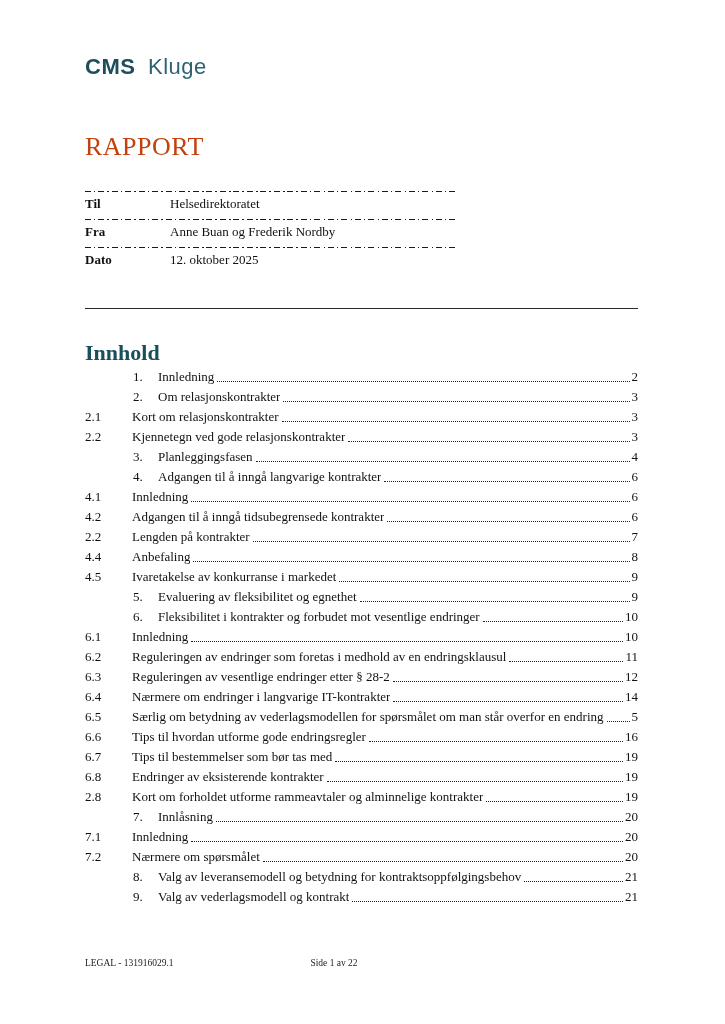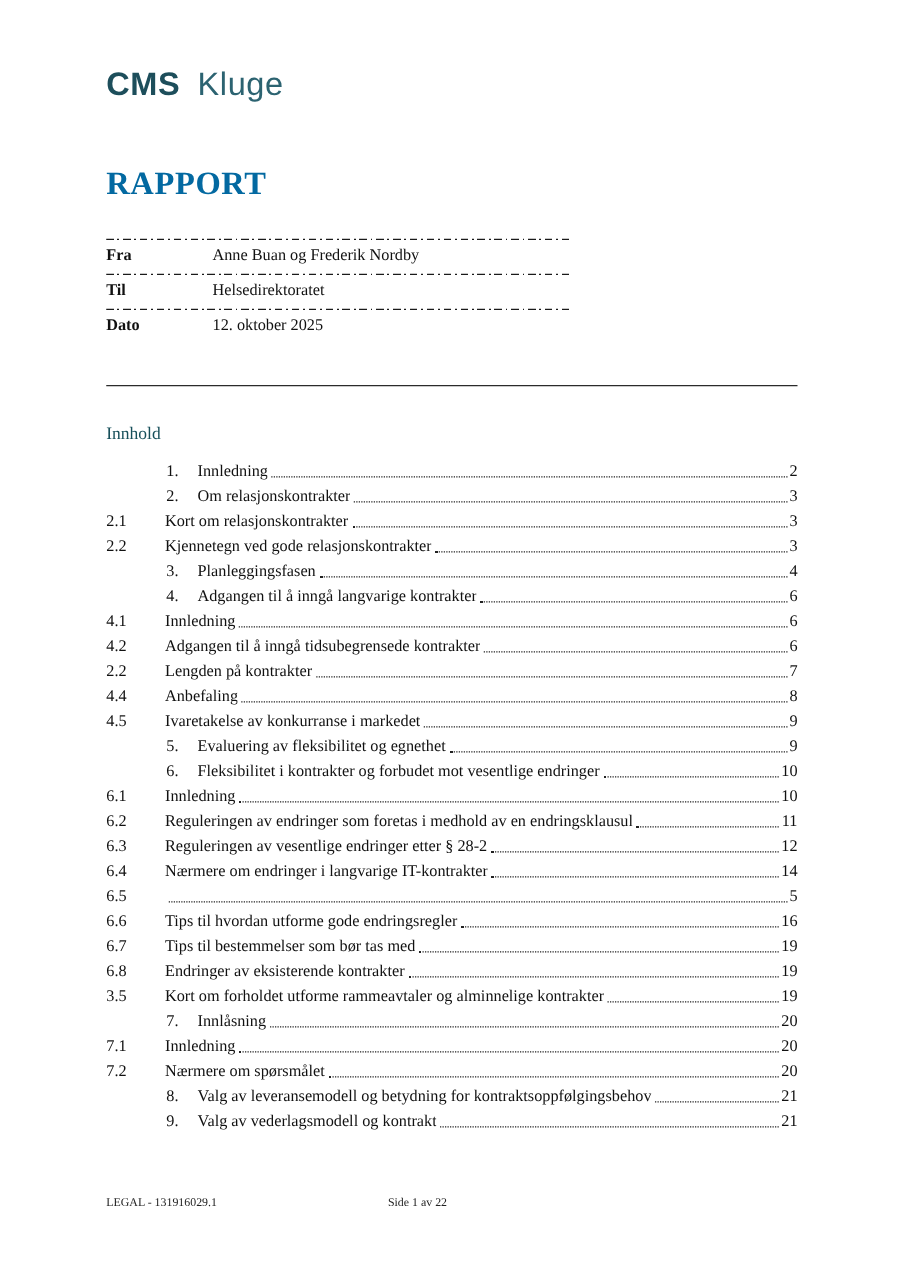"CMS Kluge" .logo { font-size: 26px -> 22px }
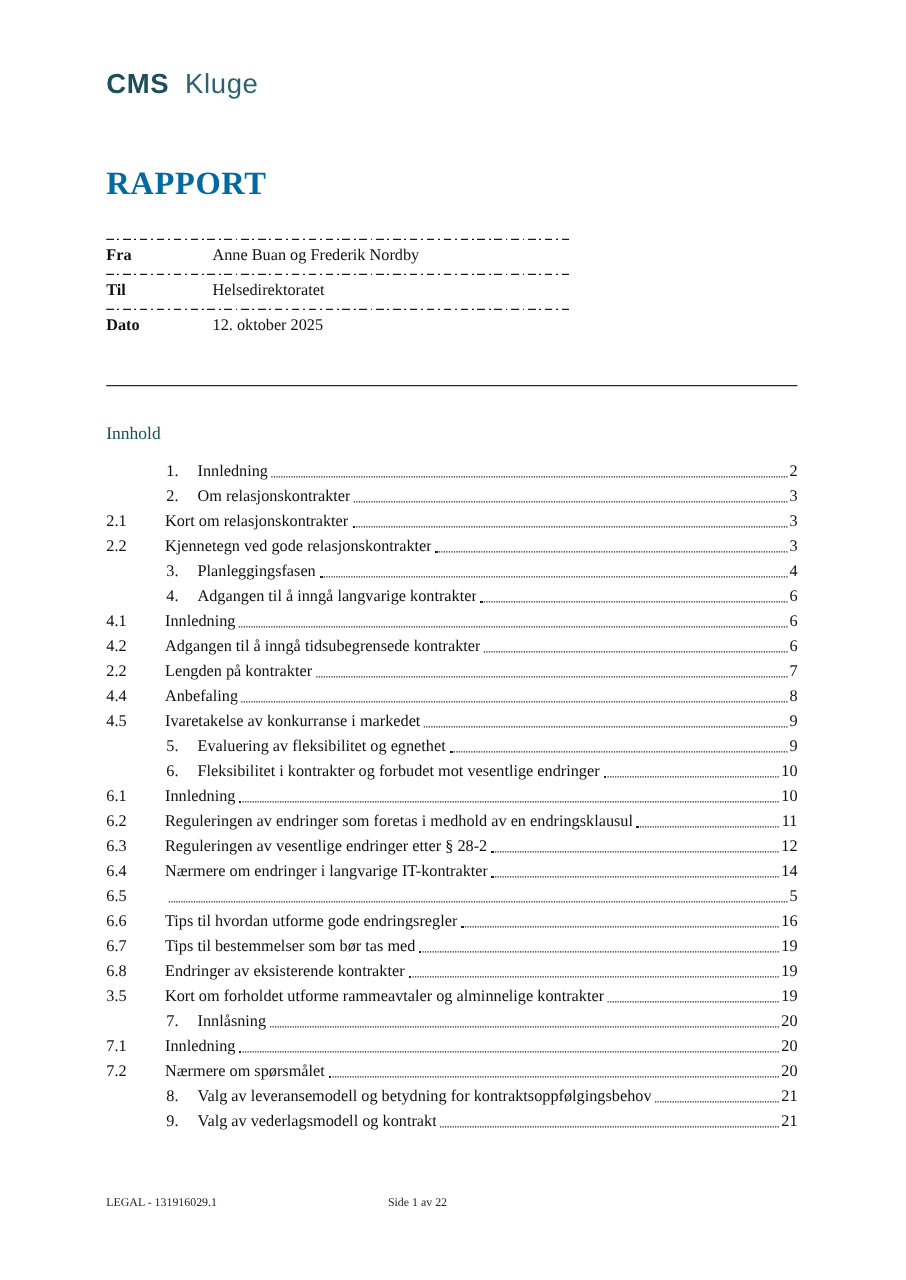"RAPPORT" .report-title { color: #0369a1 -> #c2410c; font-weight: bold -> normal }
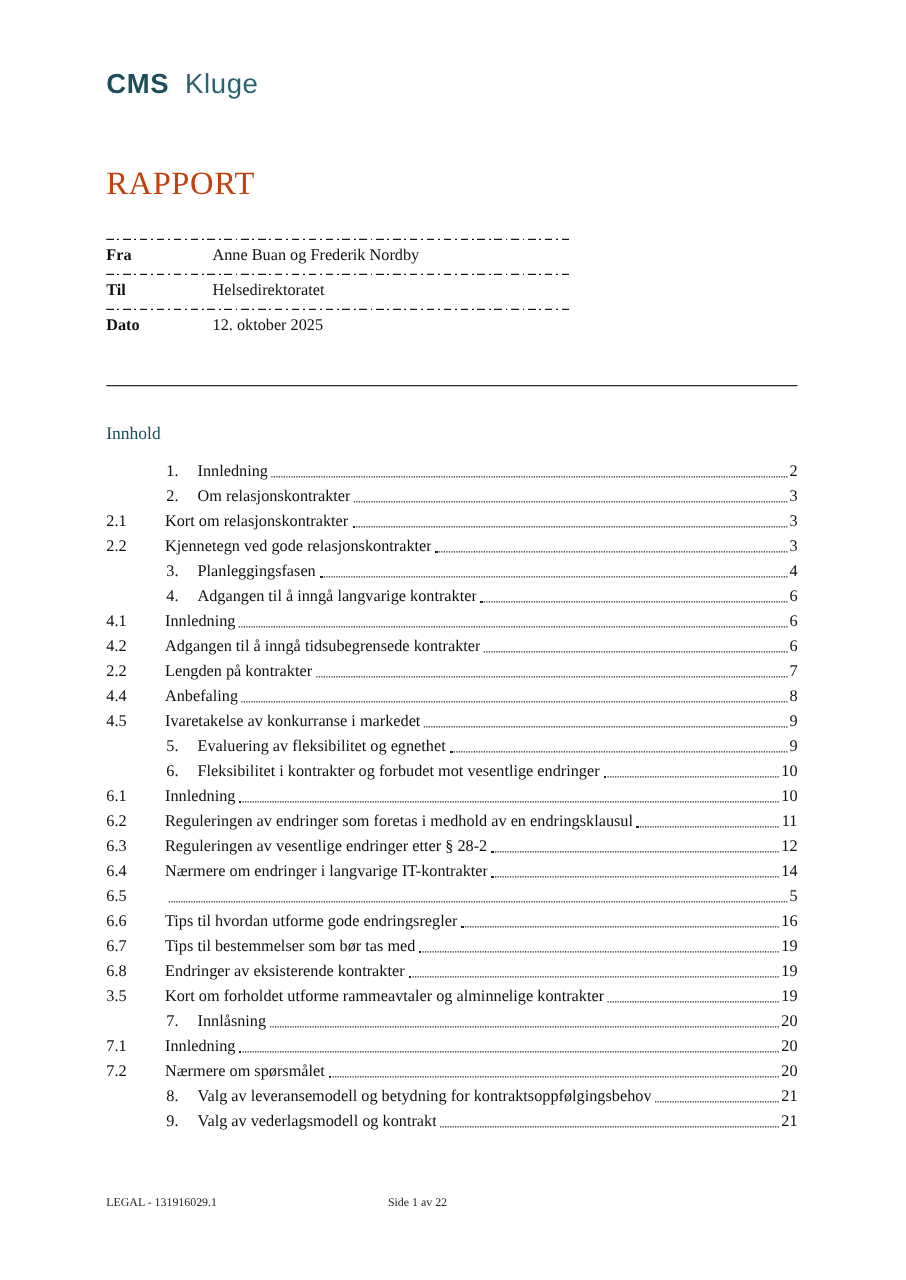"Fra Anne Buan og Frederik" div.meta-row { order: before "Til Helsedirektoratet" -> after "Til Helsedirektoratet" }
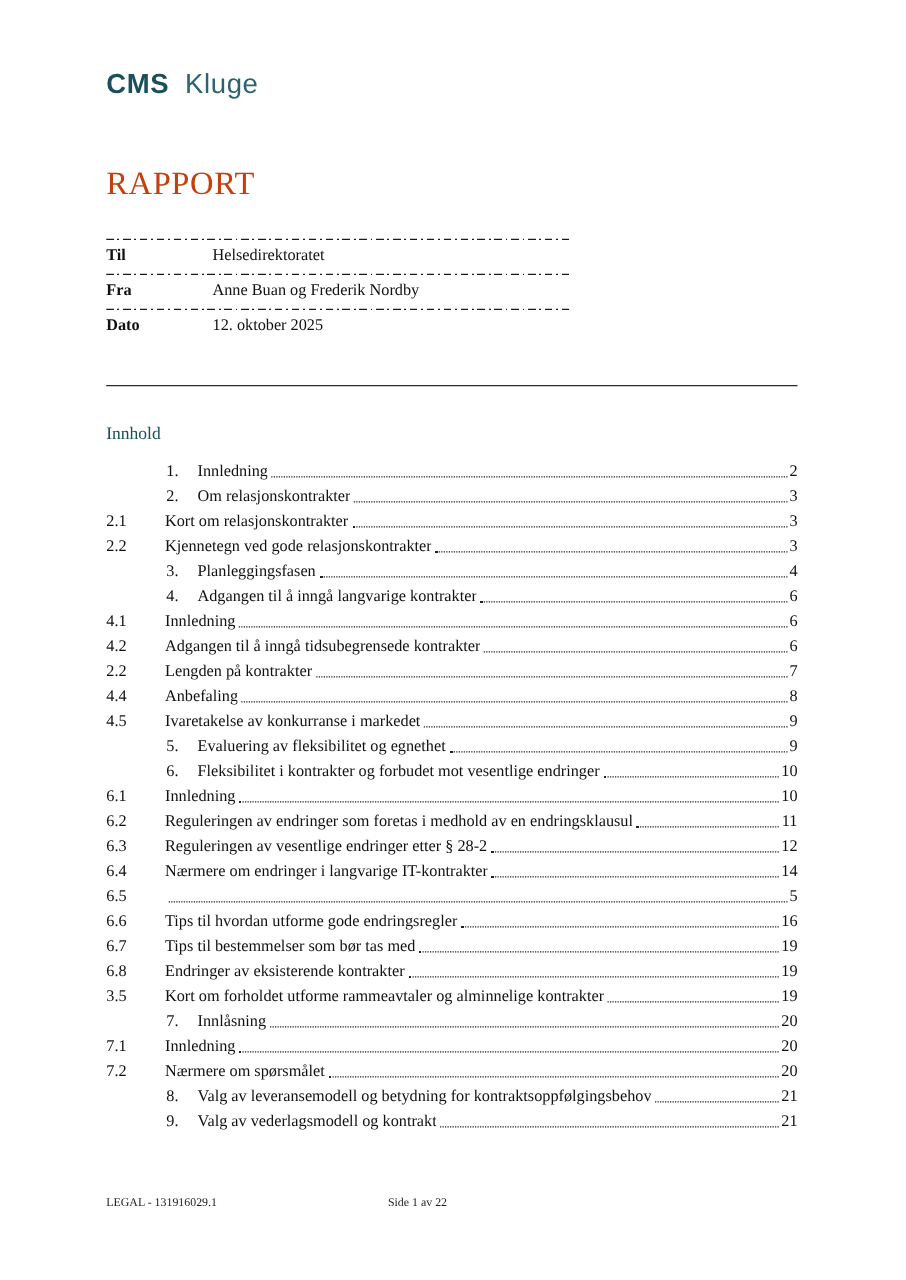"Innhold" .toc-heading { font-size: 14px -> 22px; font-weight: normal -> bold }
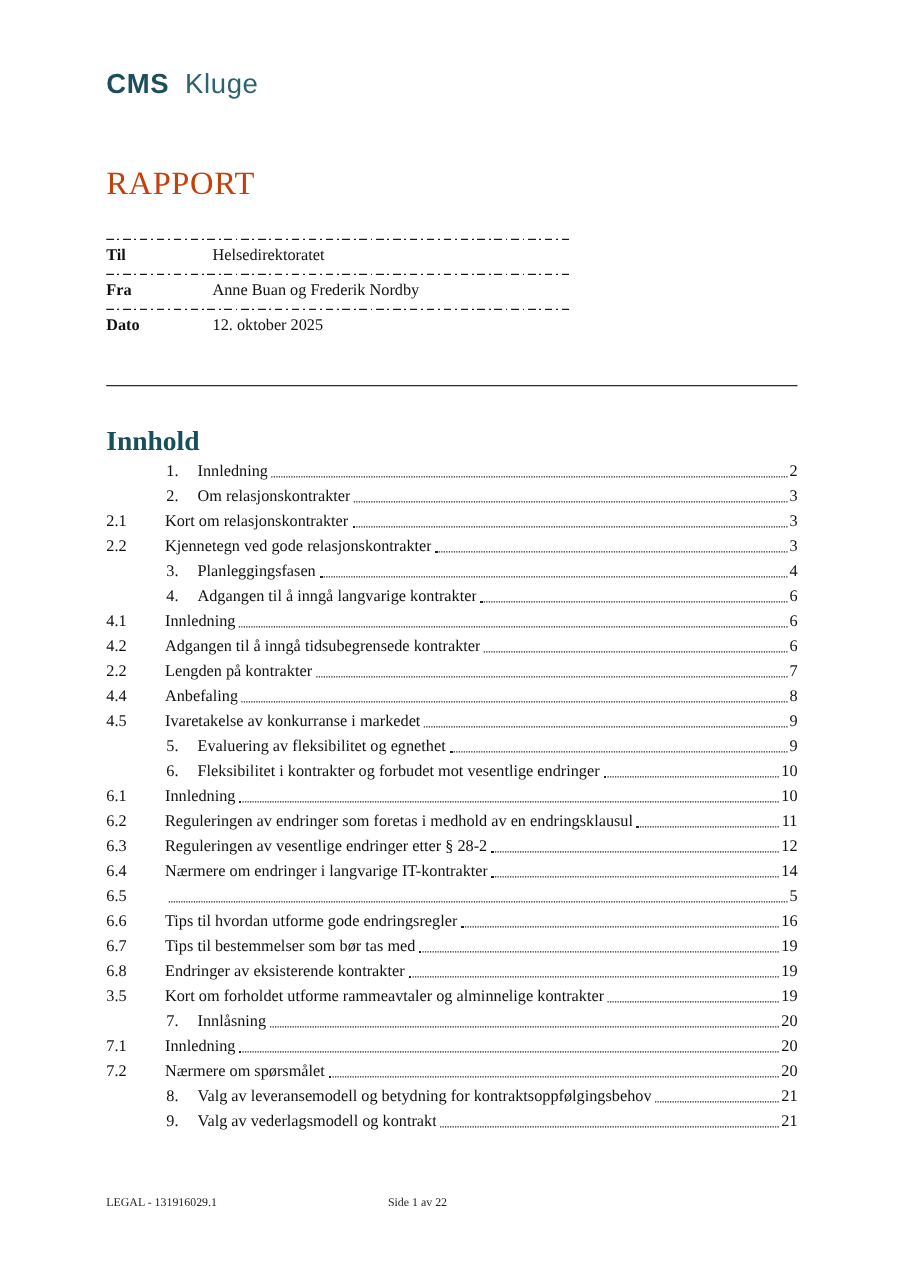"Særlig om betydning av vederlagsmodellen" span.toc-title { html: none -> <span>Særlig om betydning av vederlagsmodellen for spørsmålet om man står overfor en endring</span> }
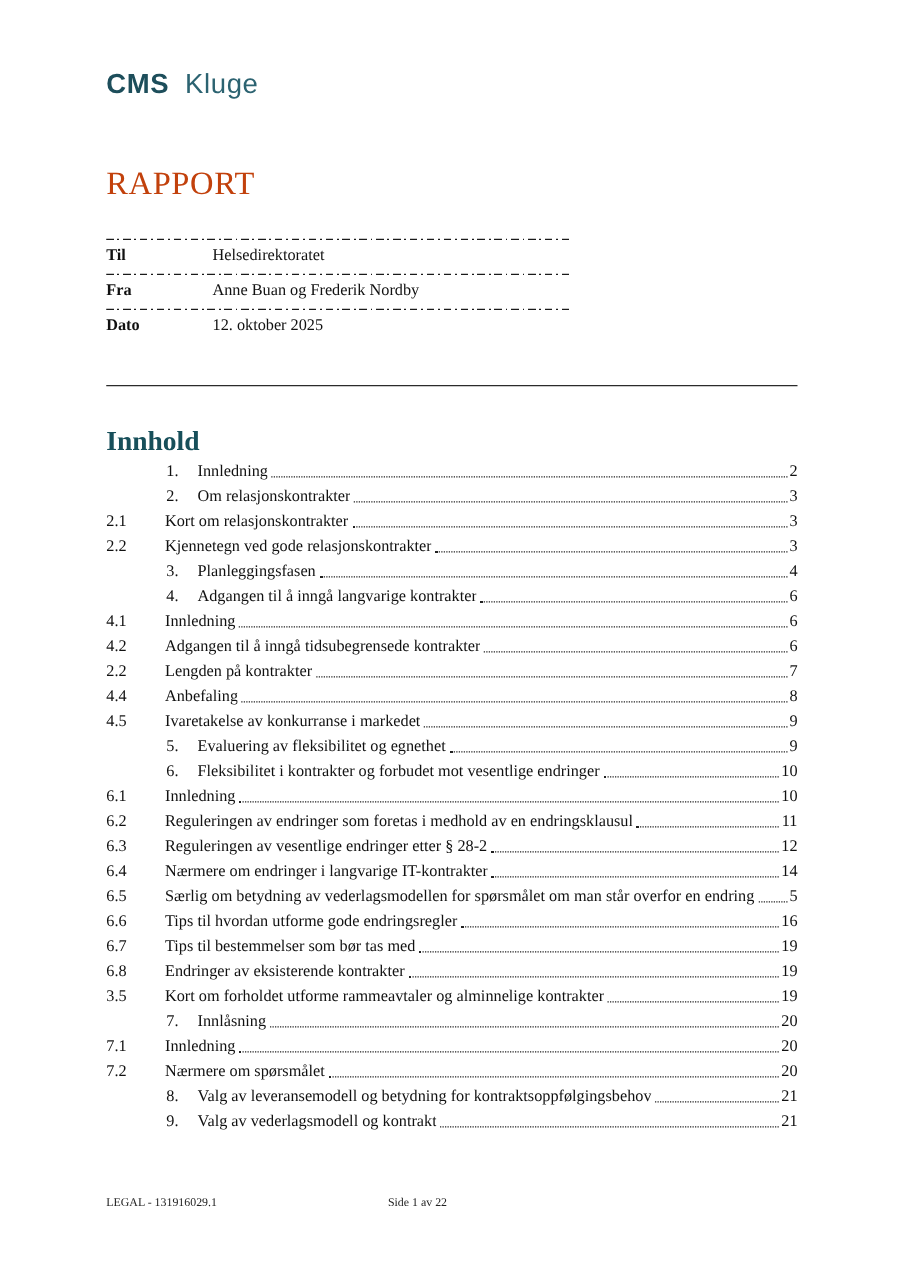"3.5" span.toc-num { text: 3.5 -> 2.8 }
